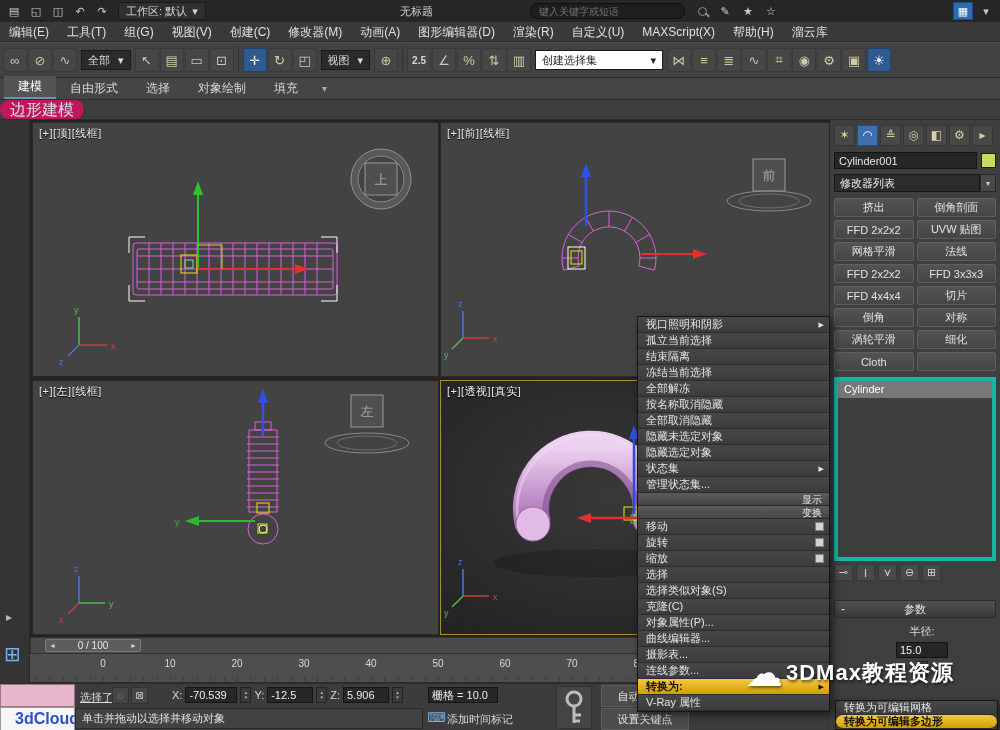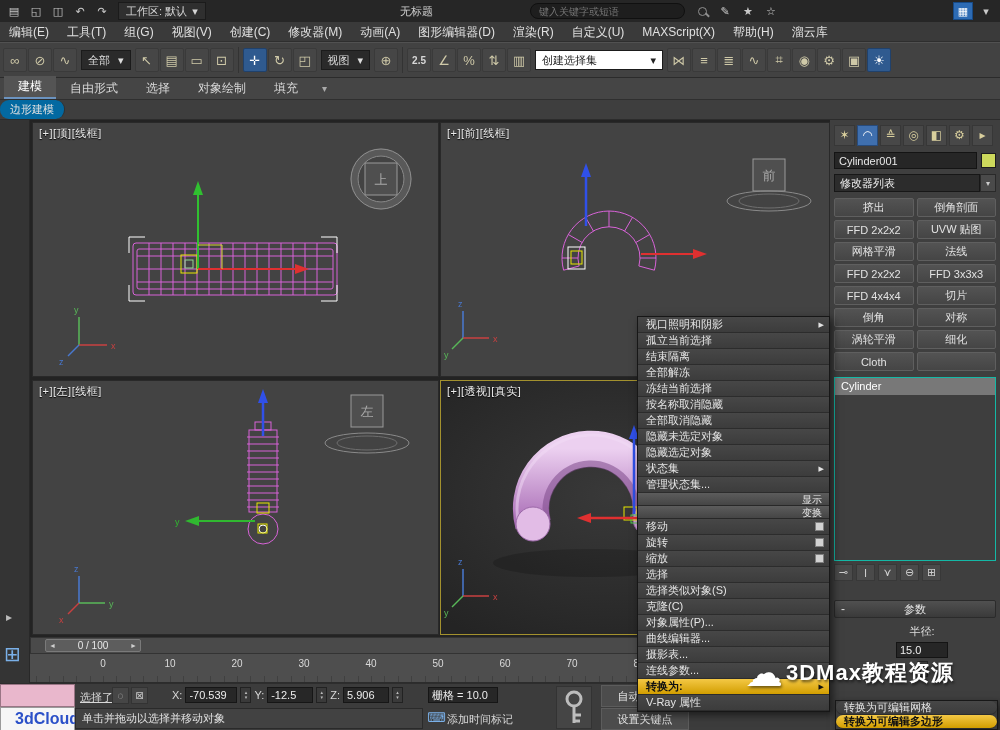"边形建模" .subtab { background: #0369a1 -> #be185d; font-size: 11px -> 16px }
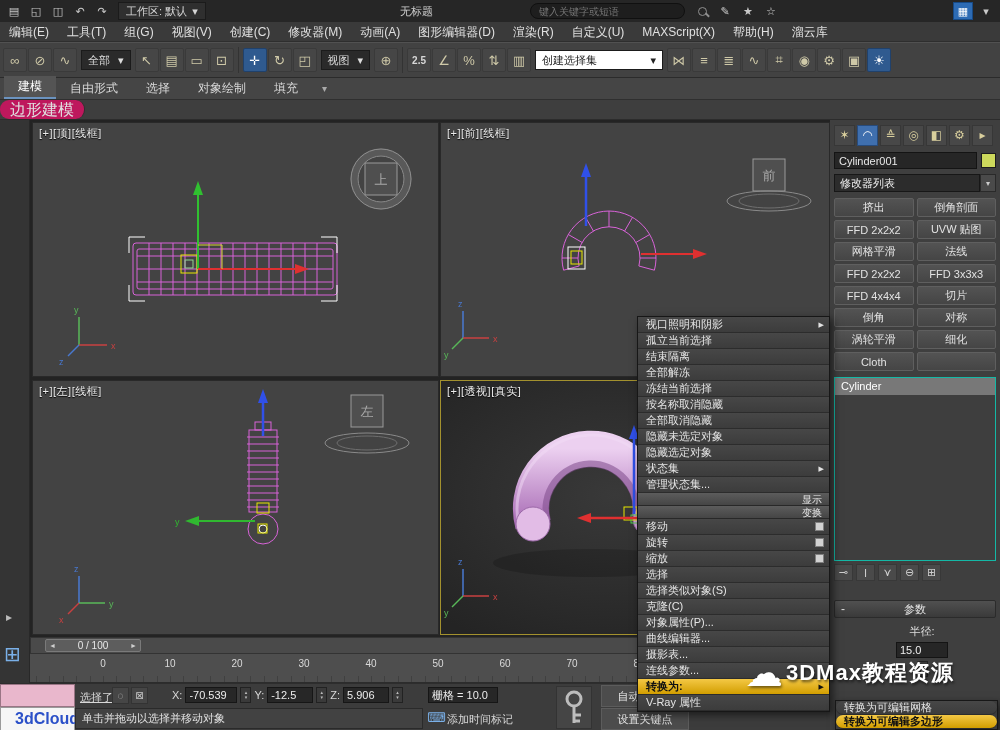"全部解冻" div.q-item { order: before "冻结当前选择" -> after "冻结当前选择" }
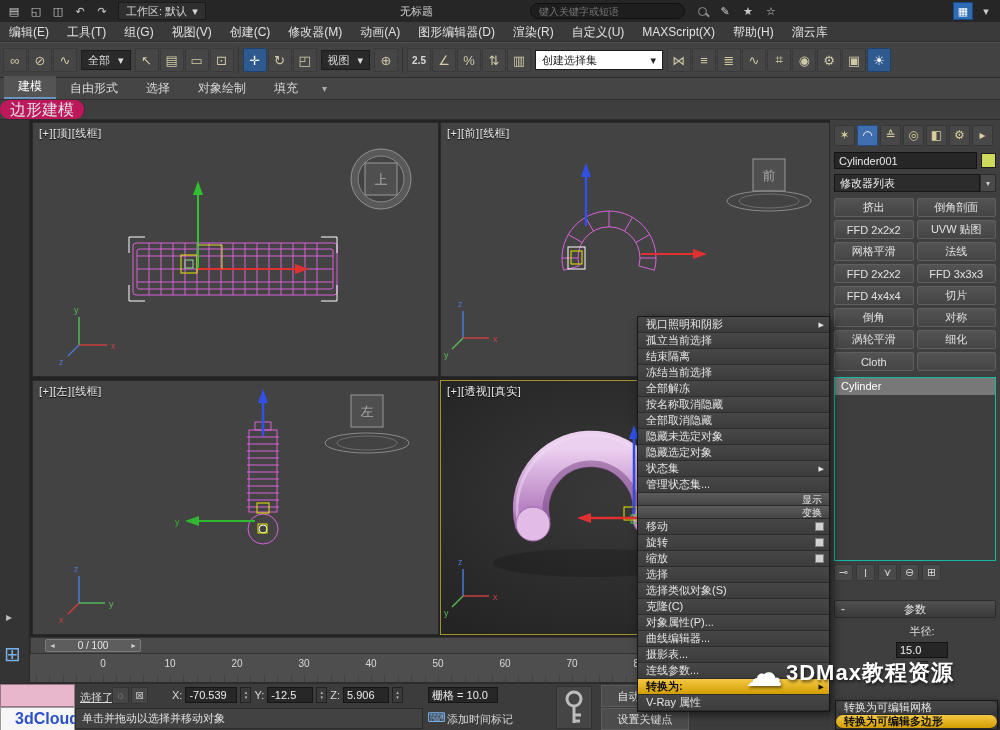"Cylinder" .stack { border: 1px solid #14b8a6 -> 4px solid #14b8a6 }
